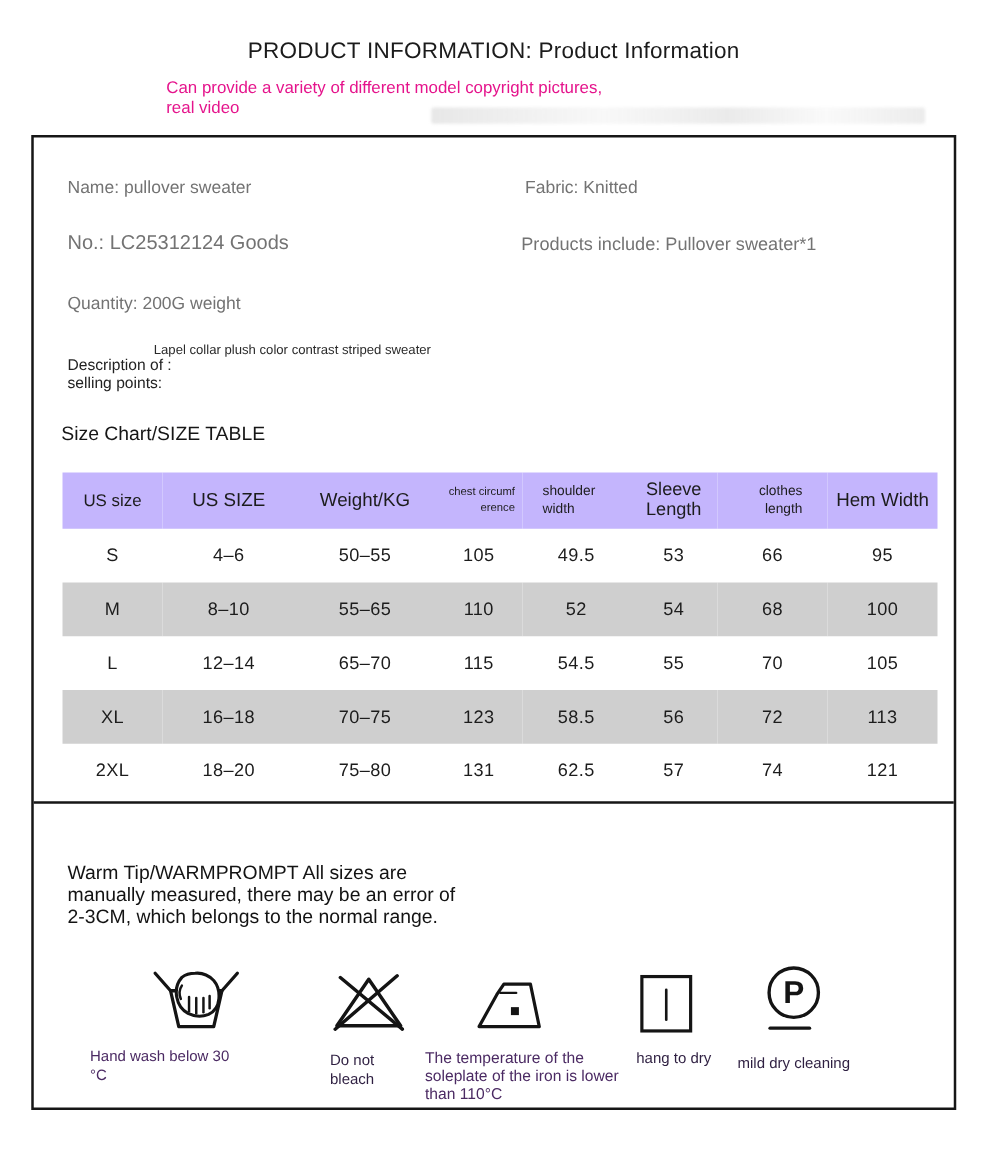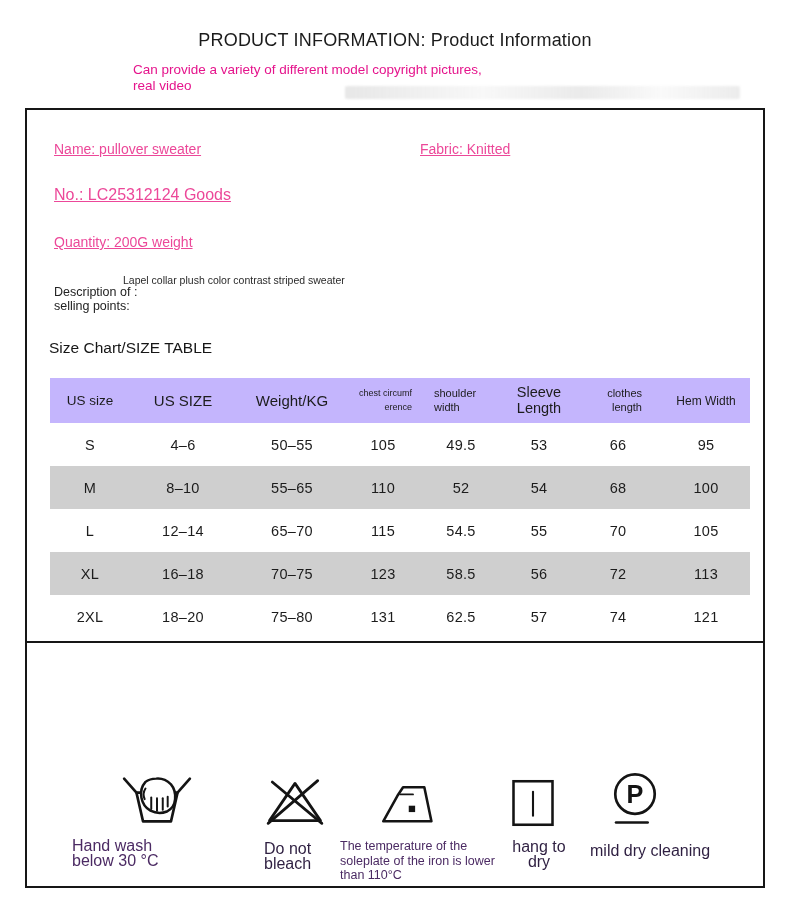"Name: pullover sweater" .info-text { color: #ec4899 -> #737373; text-decoration: underline -> none }
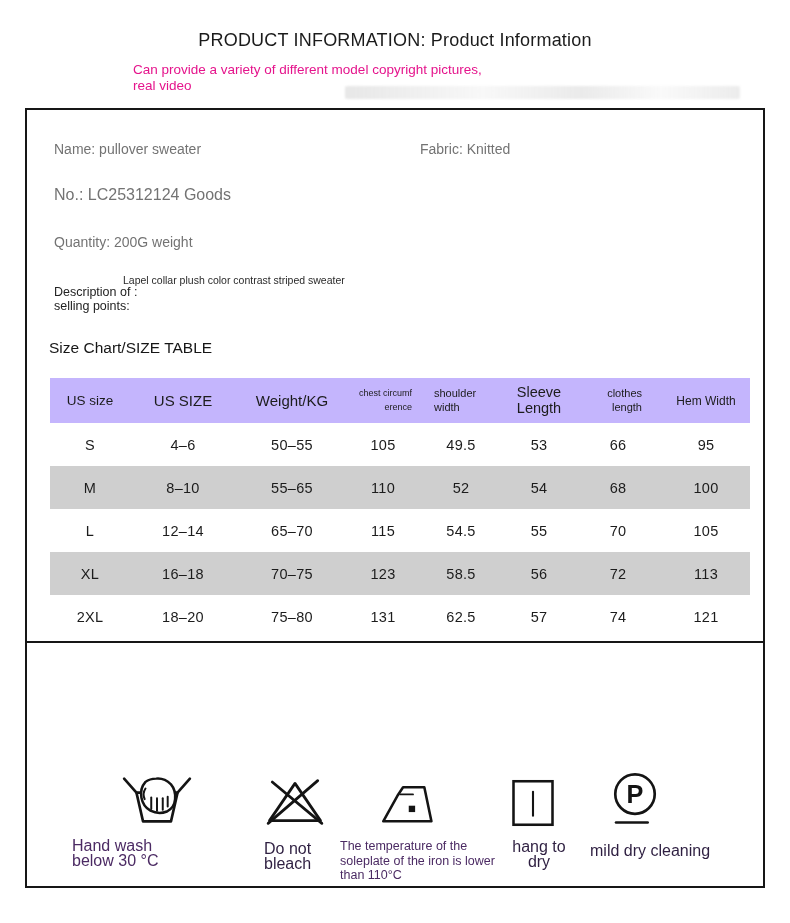"Products include: Pullover sweater*1" div.abs { html: none -> <div>Products include: Pullover sweater*1</div> }
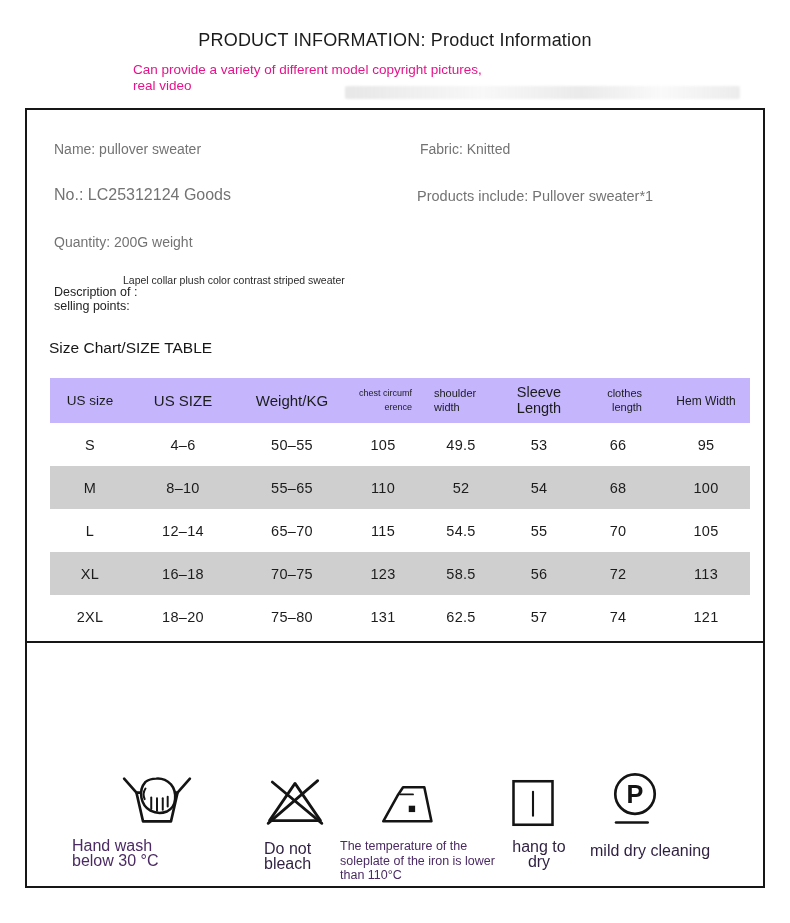"Hem Width" th.c7 { font-size: 12px -> 15px }
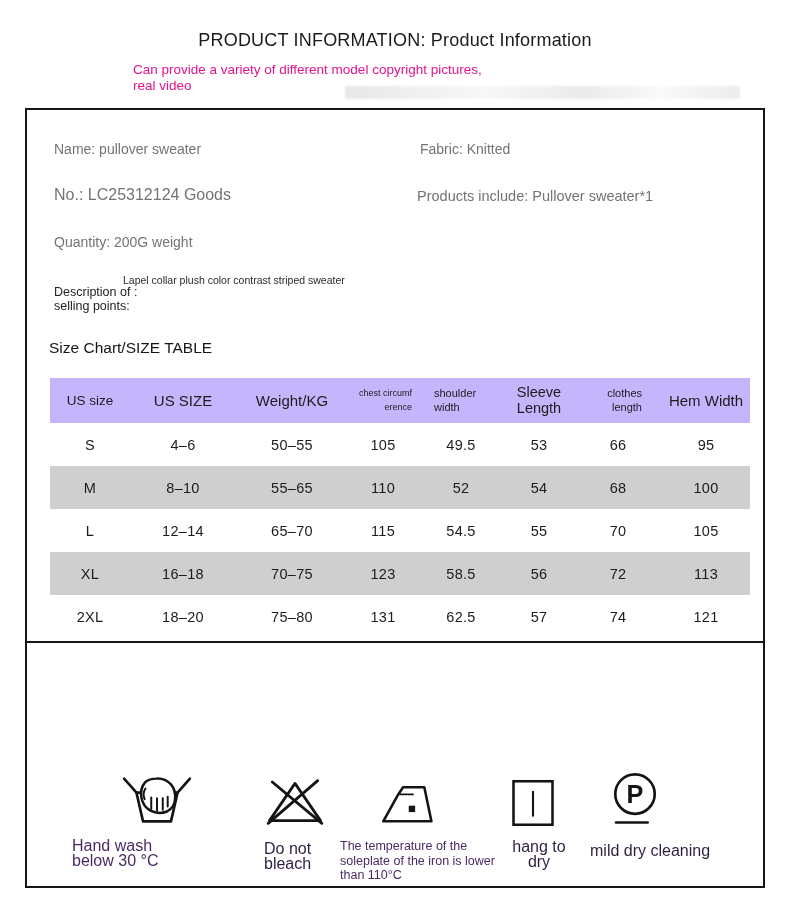"Warm Tip/WARMPROMPT All sizes are" div.abs { html: none -> <div> <div>Warm Tip/WARMPROMPT All sizes are</div> <div>manually measured, there may be an error of</div> <div>2-3CM, which belongs to the normal range.</div> </div> }
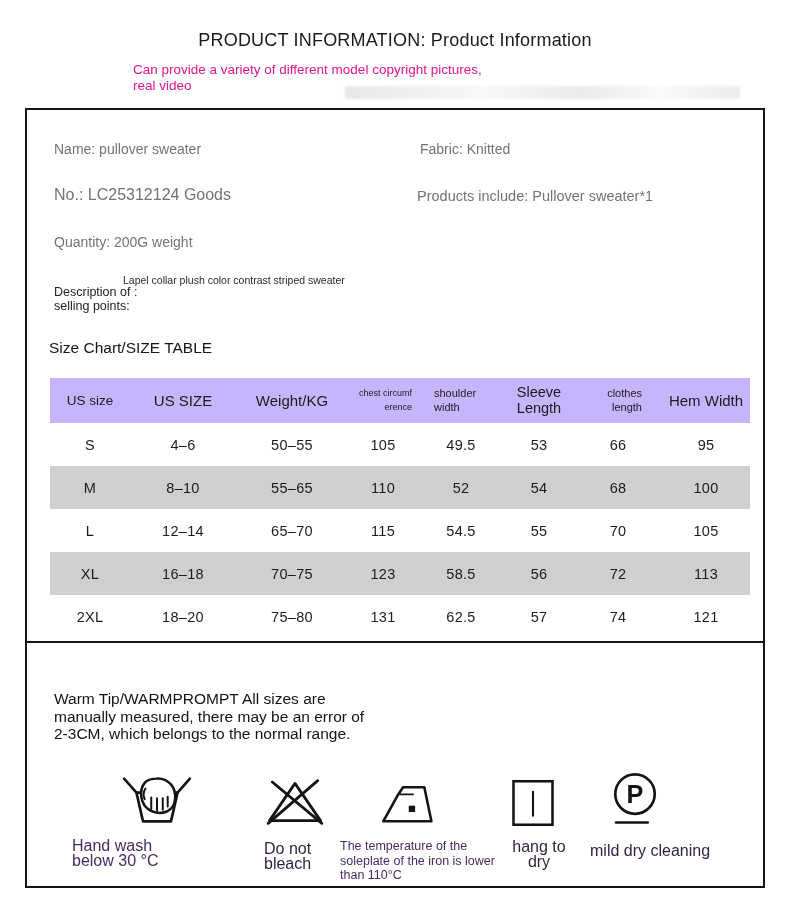"Hand wash below 30 °C" .care-label { font-size: 16px -> 12px }
